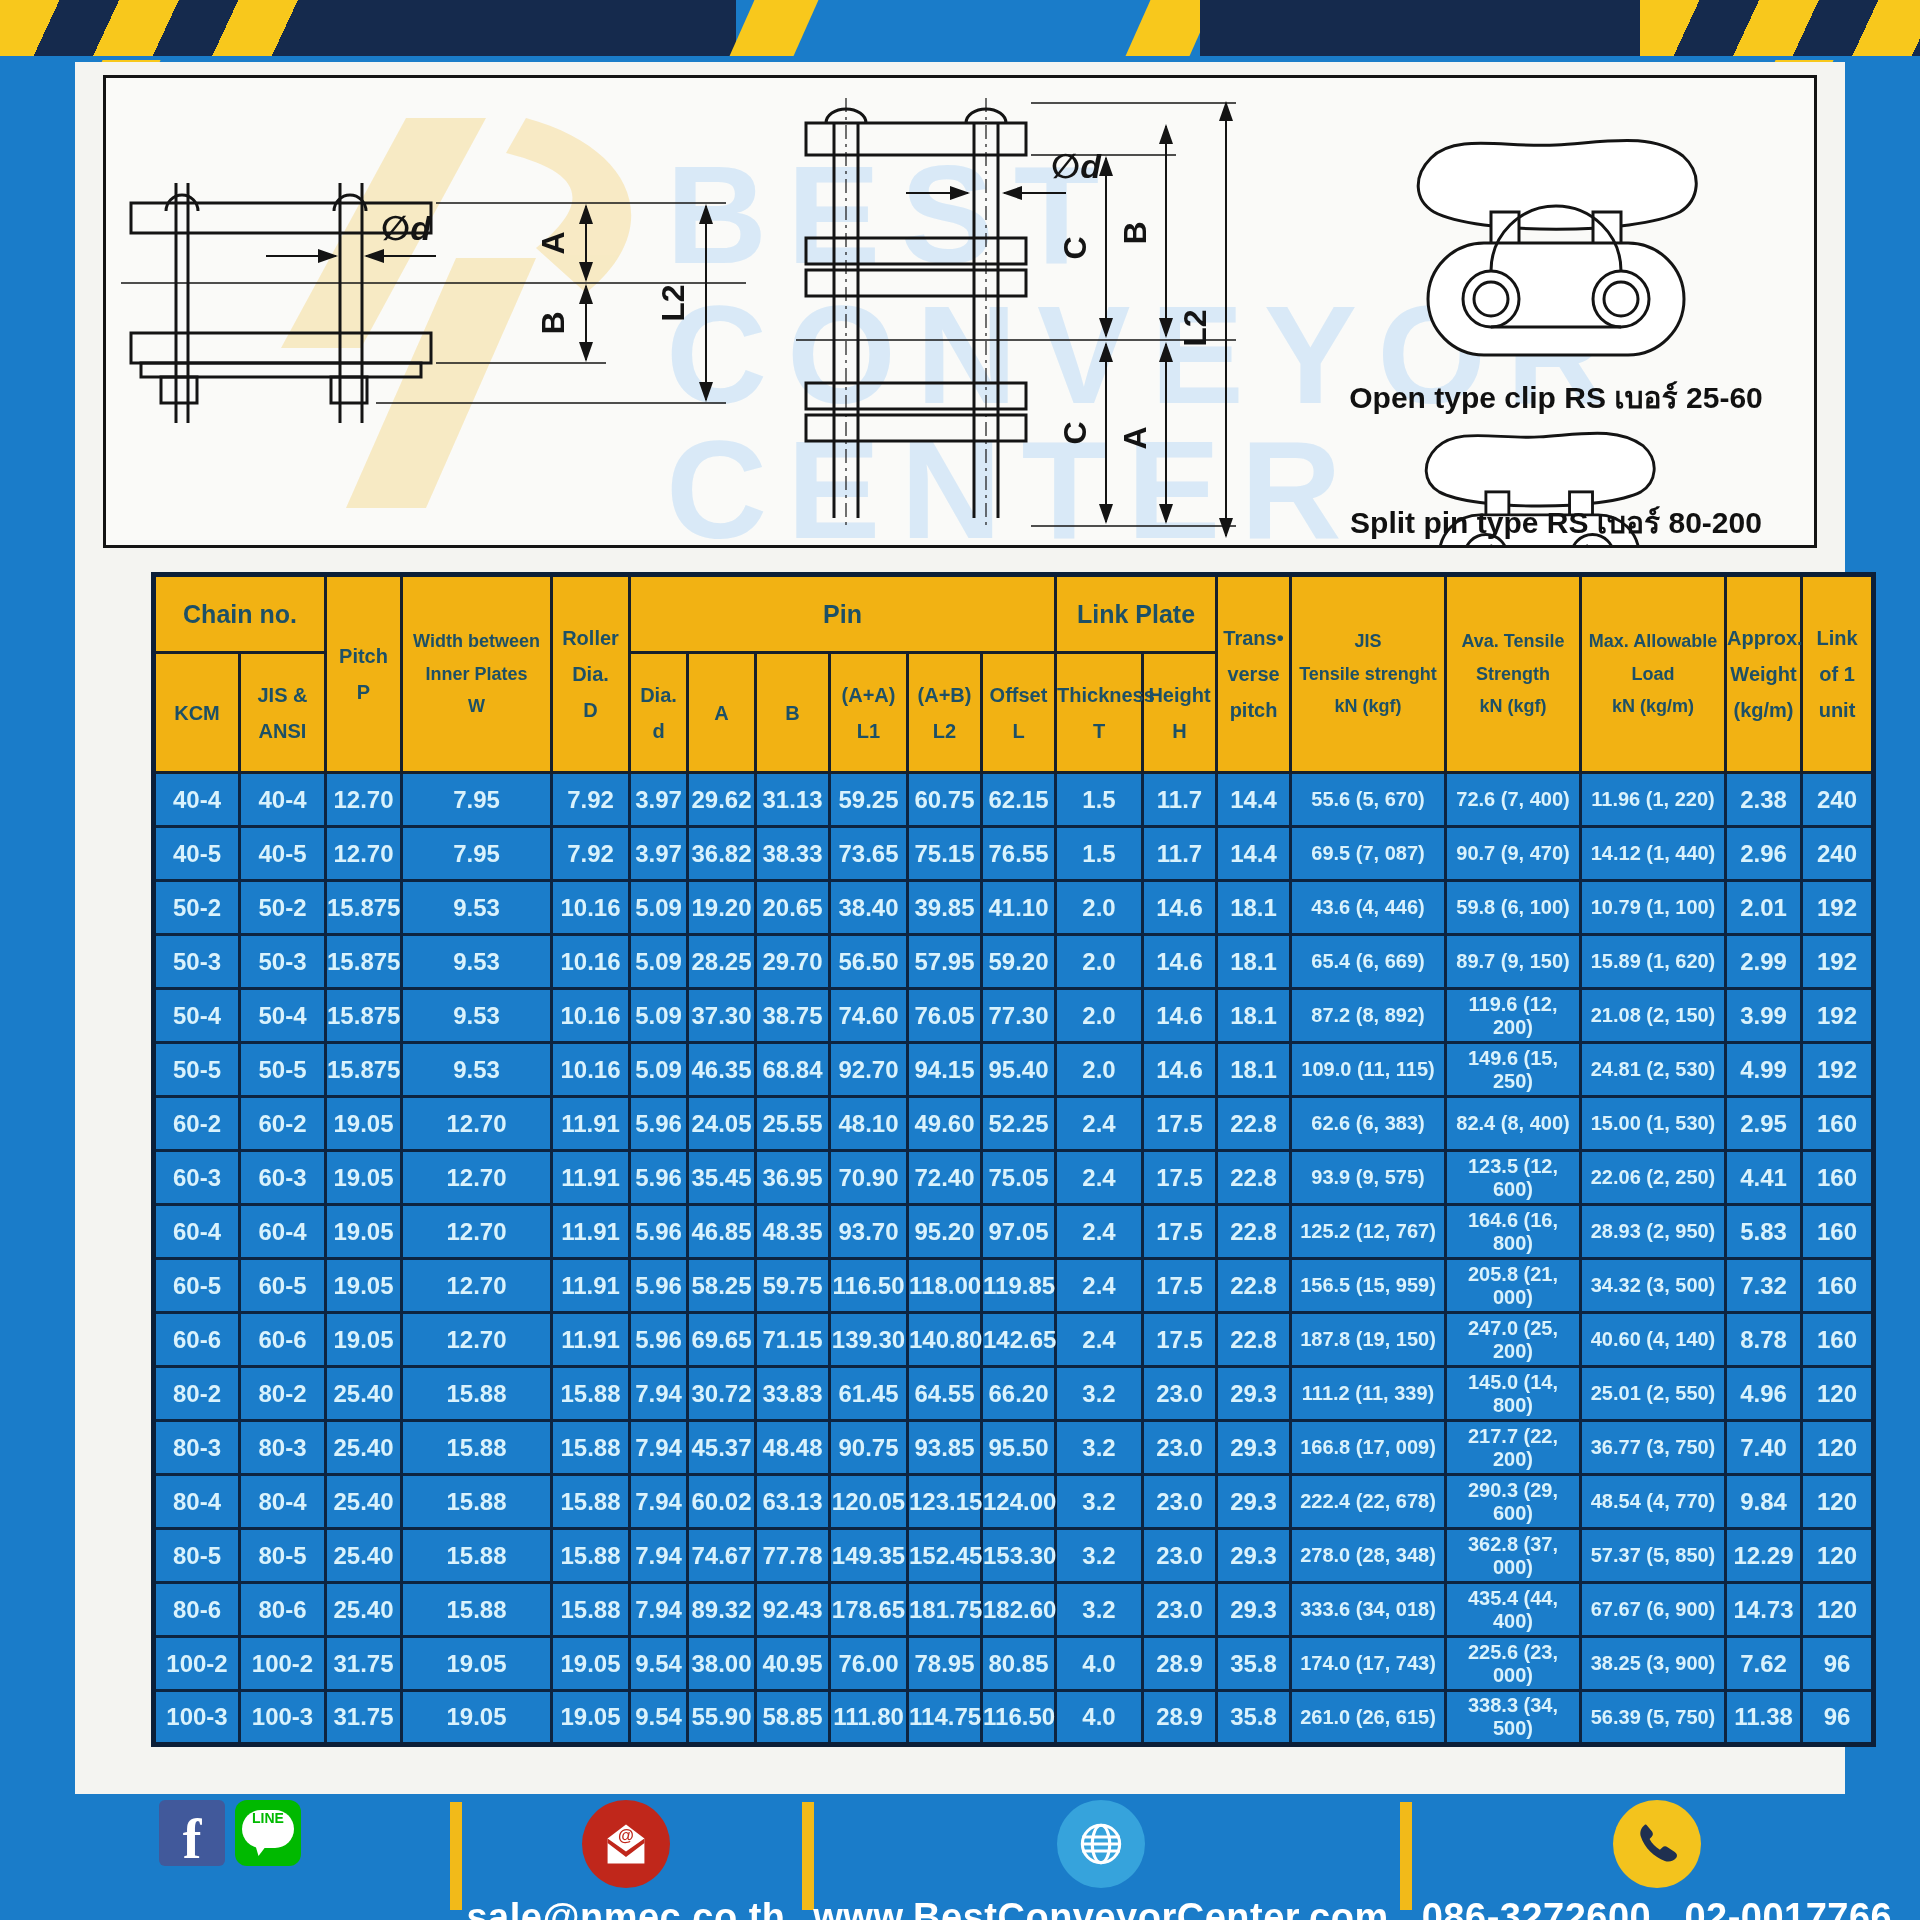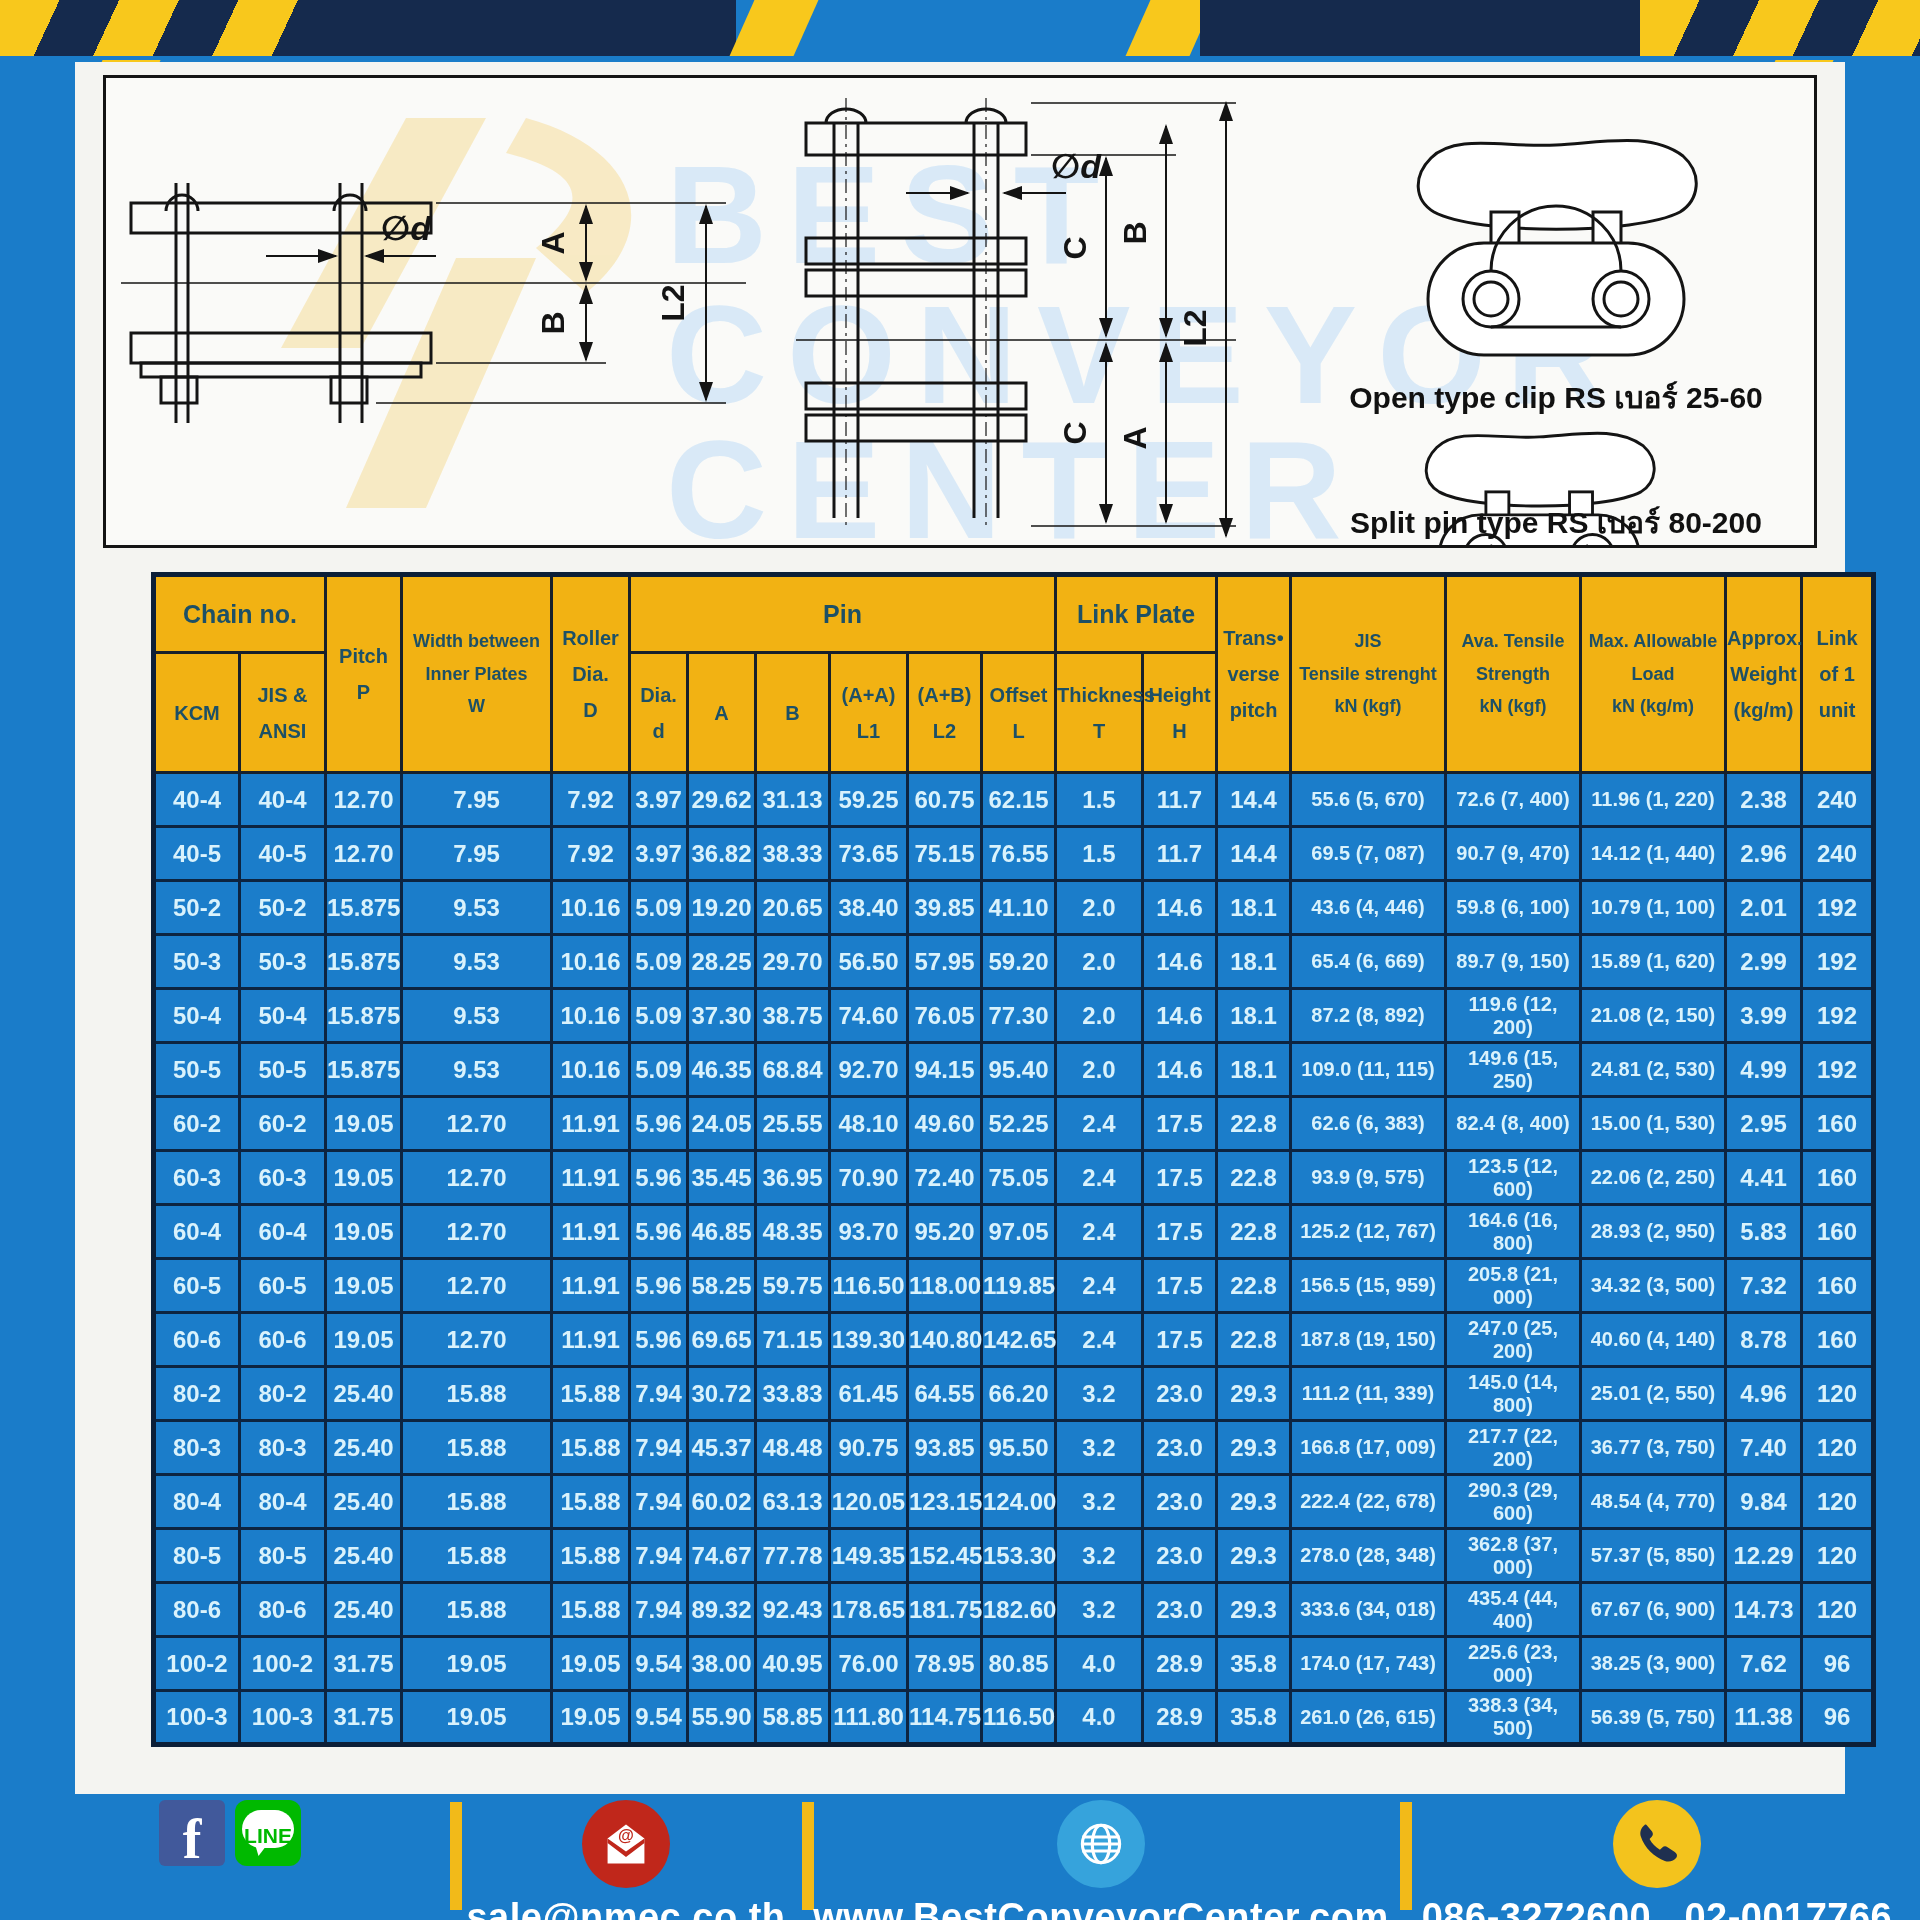"LINE" .line-bubble { align-items: flex-end -> flex-start; font-size: 21px -> 14px }
